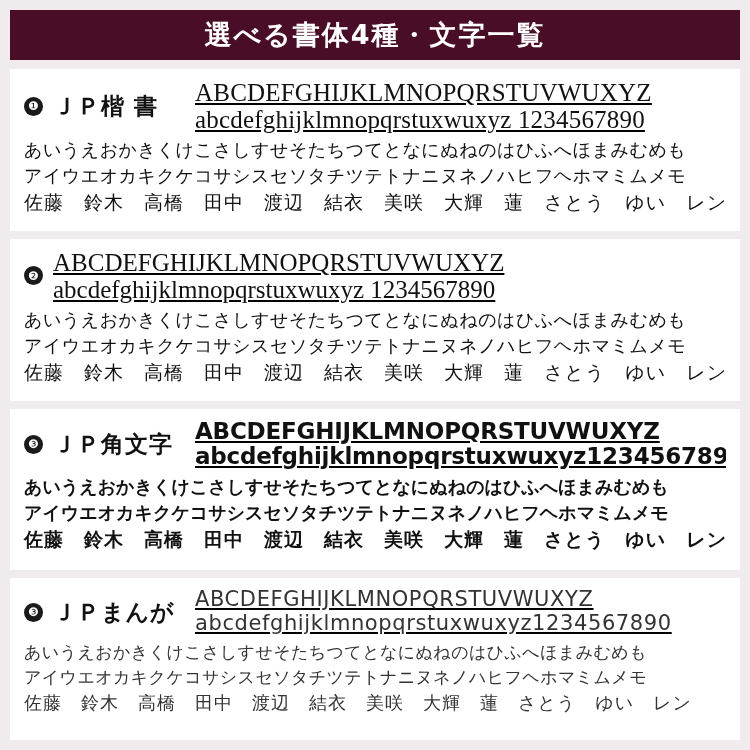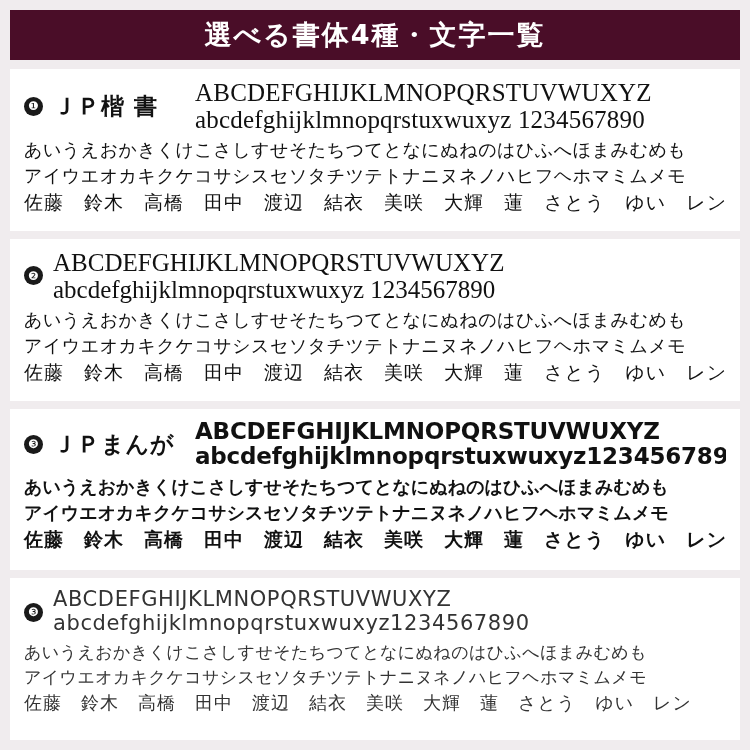"ABCDEFGHIJKLMNOPQRSTUVWUXYZ" .latin-block { text-decoration: none -> underline }
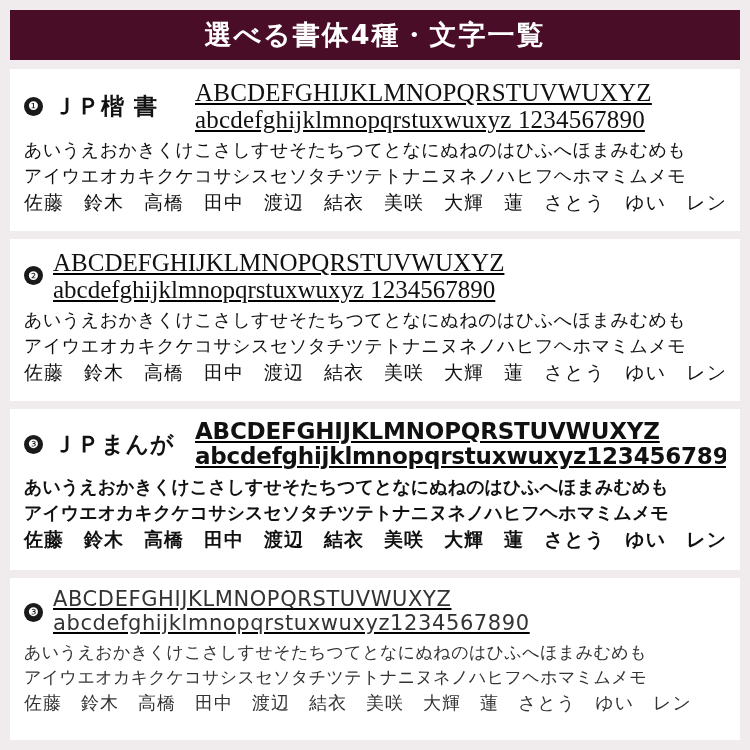"ＪＰまんが" span.font-name { text: ＪＰまんが -> ＪＰ角文字 }
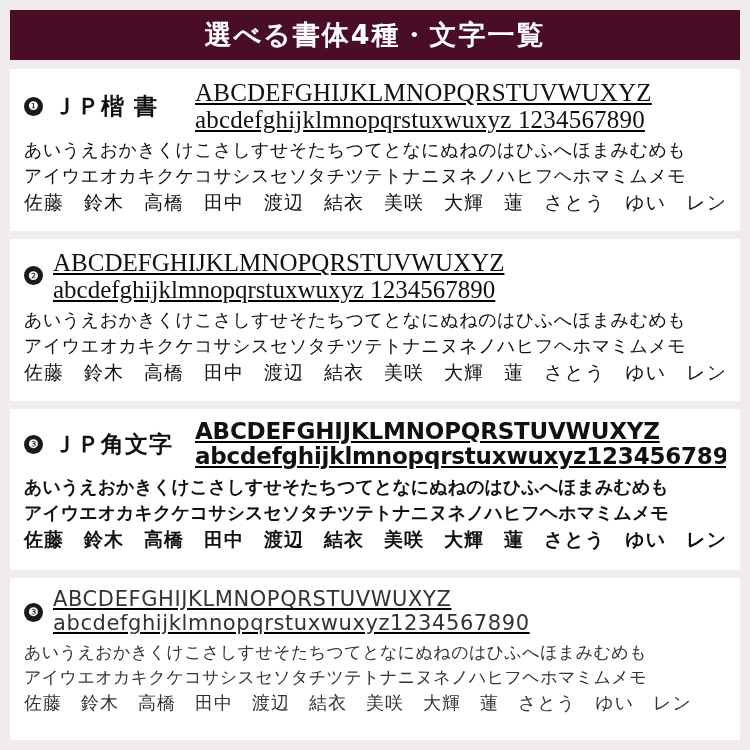"ＪＰまんが" span.font-name { html: none -> <span>ＪＰまんが</span> }
